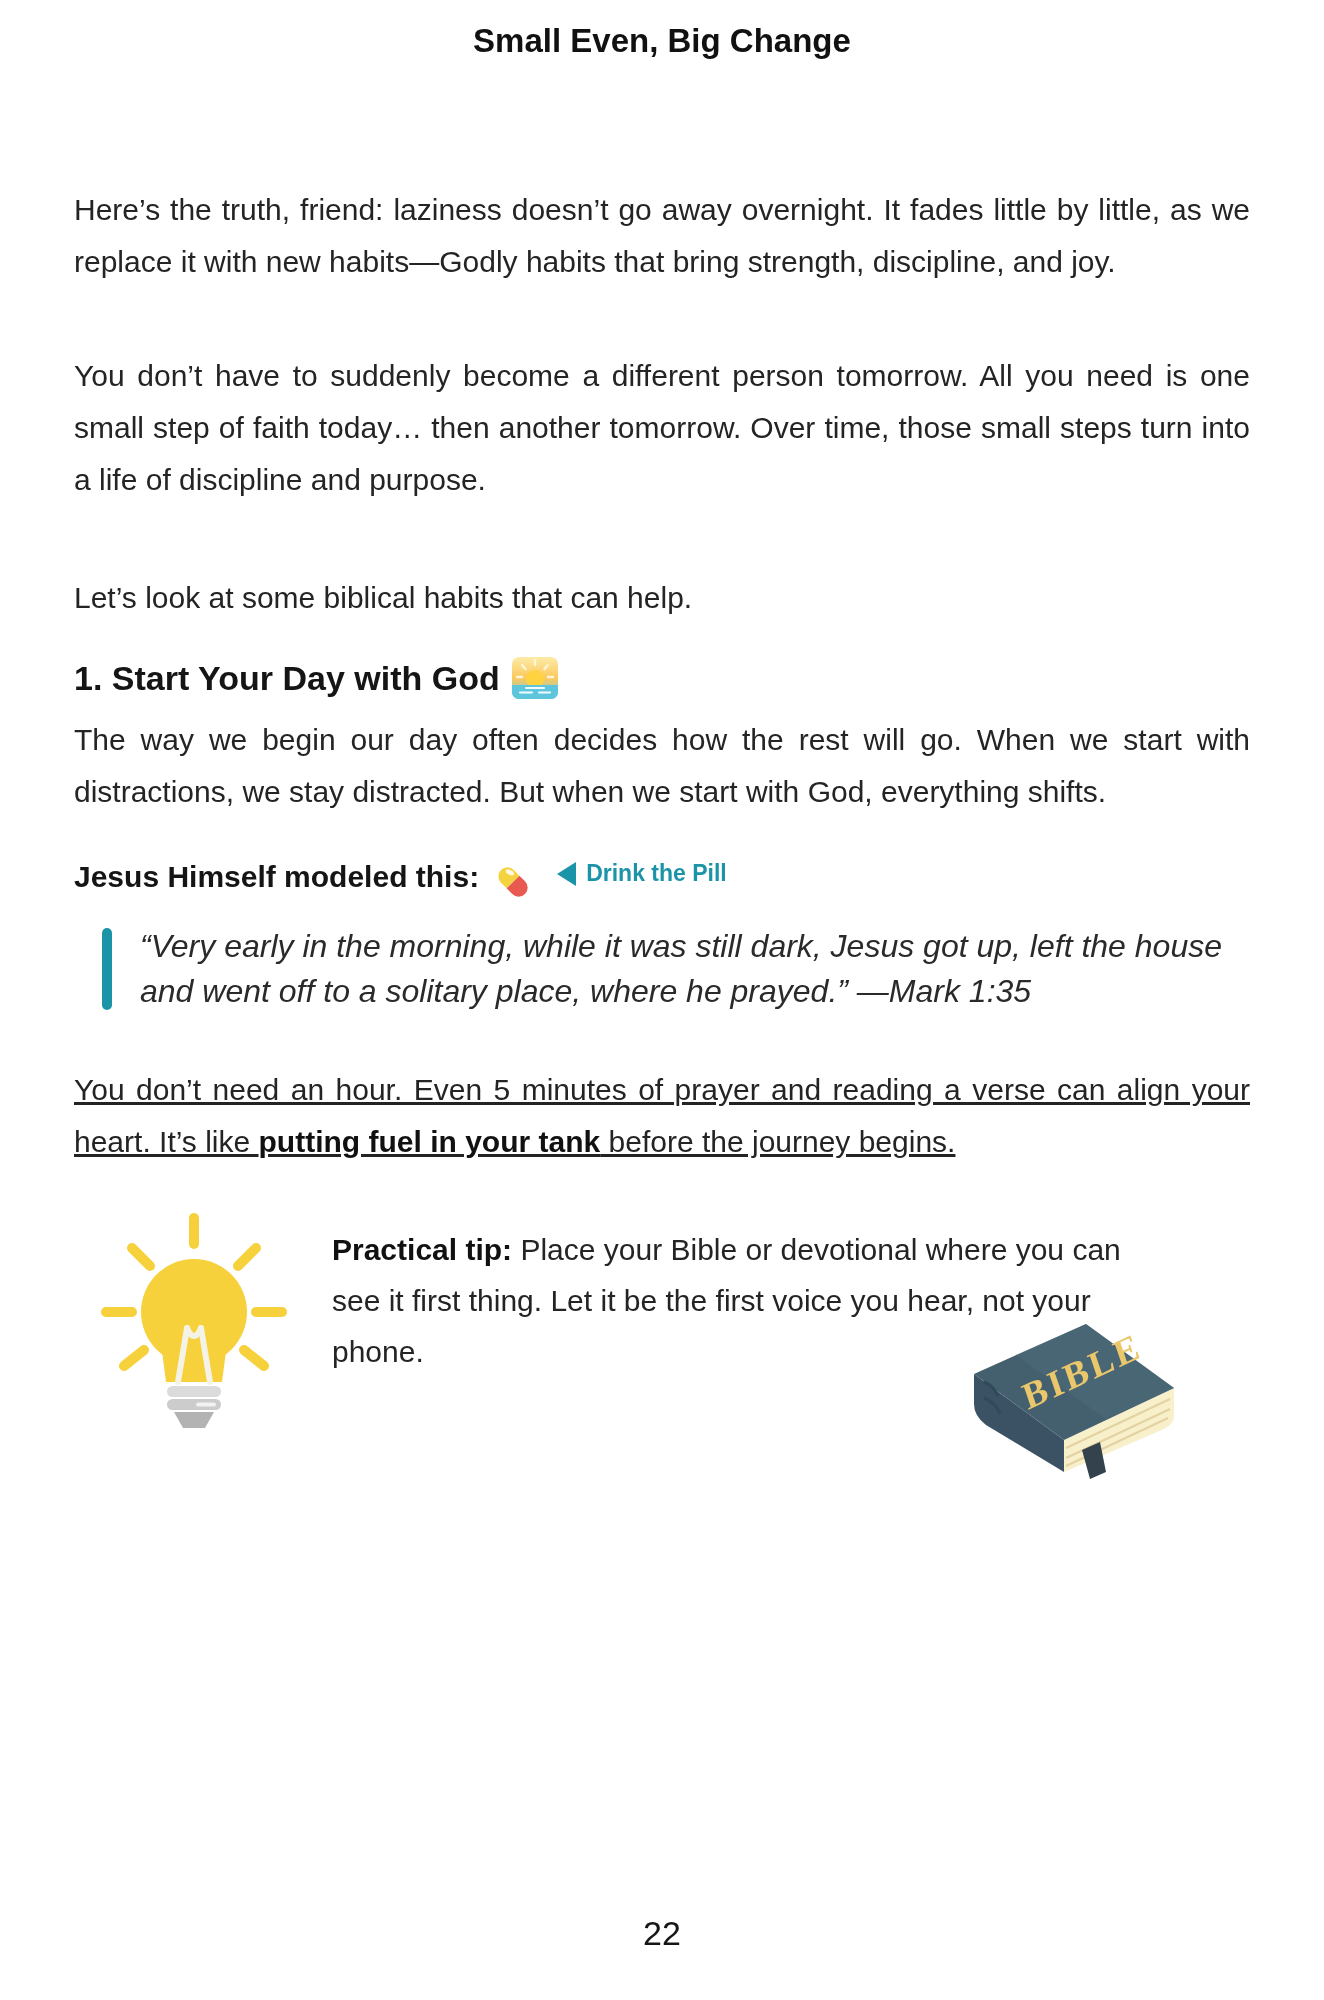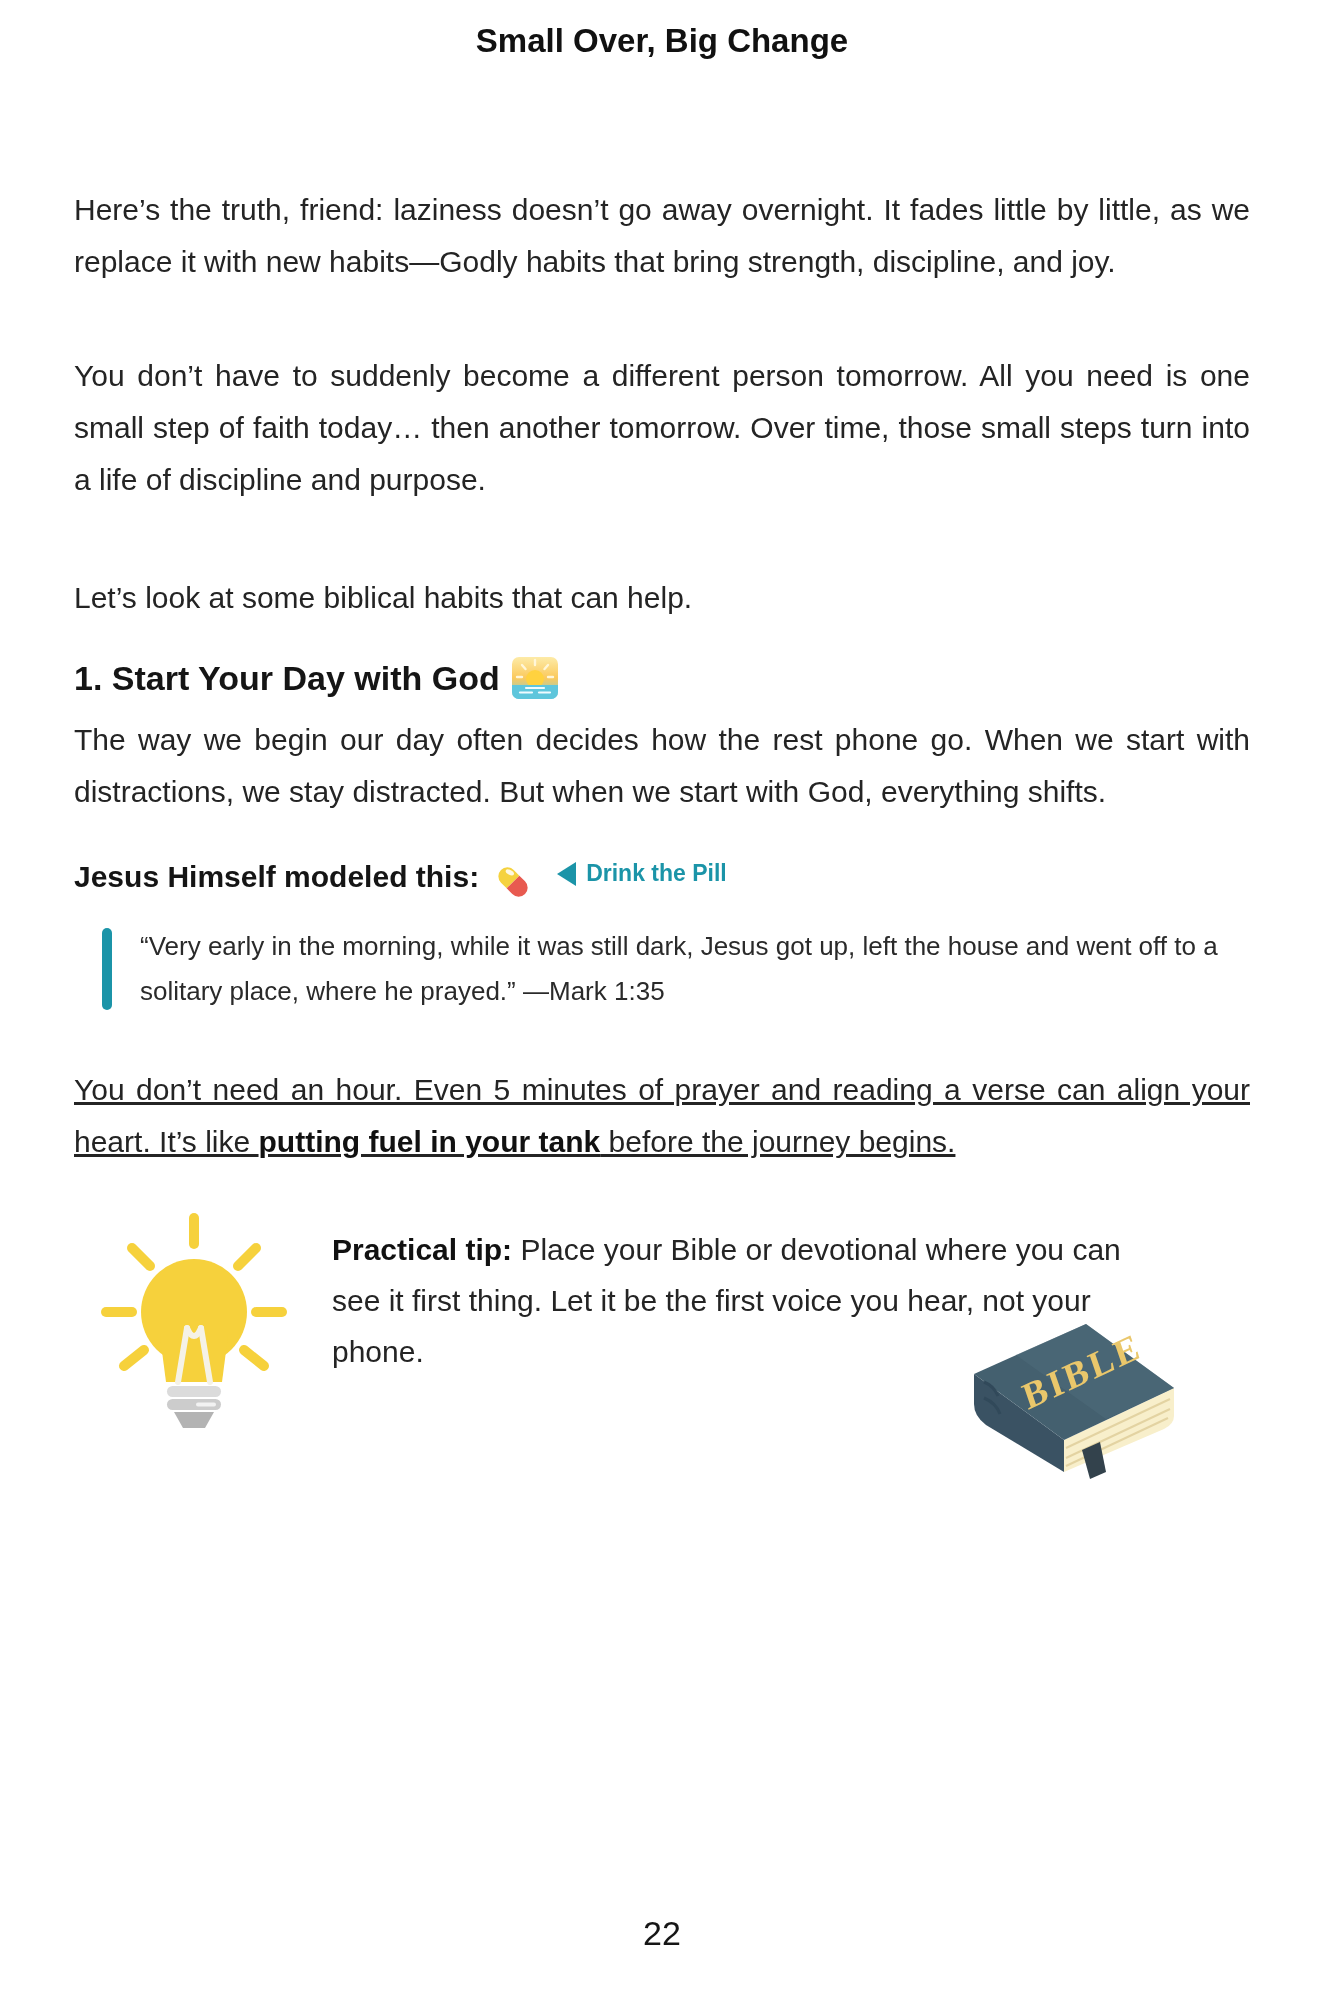"Small Over, Big Change" h2.chapter-subtitle { text: Over -> Even }
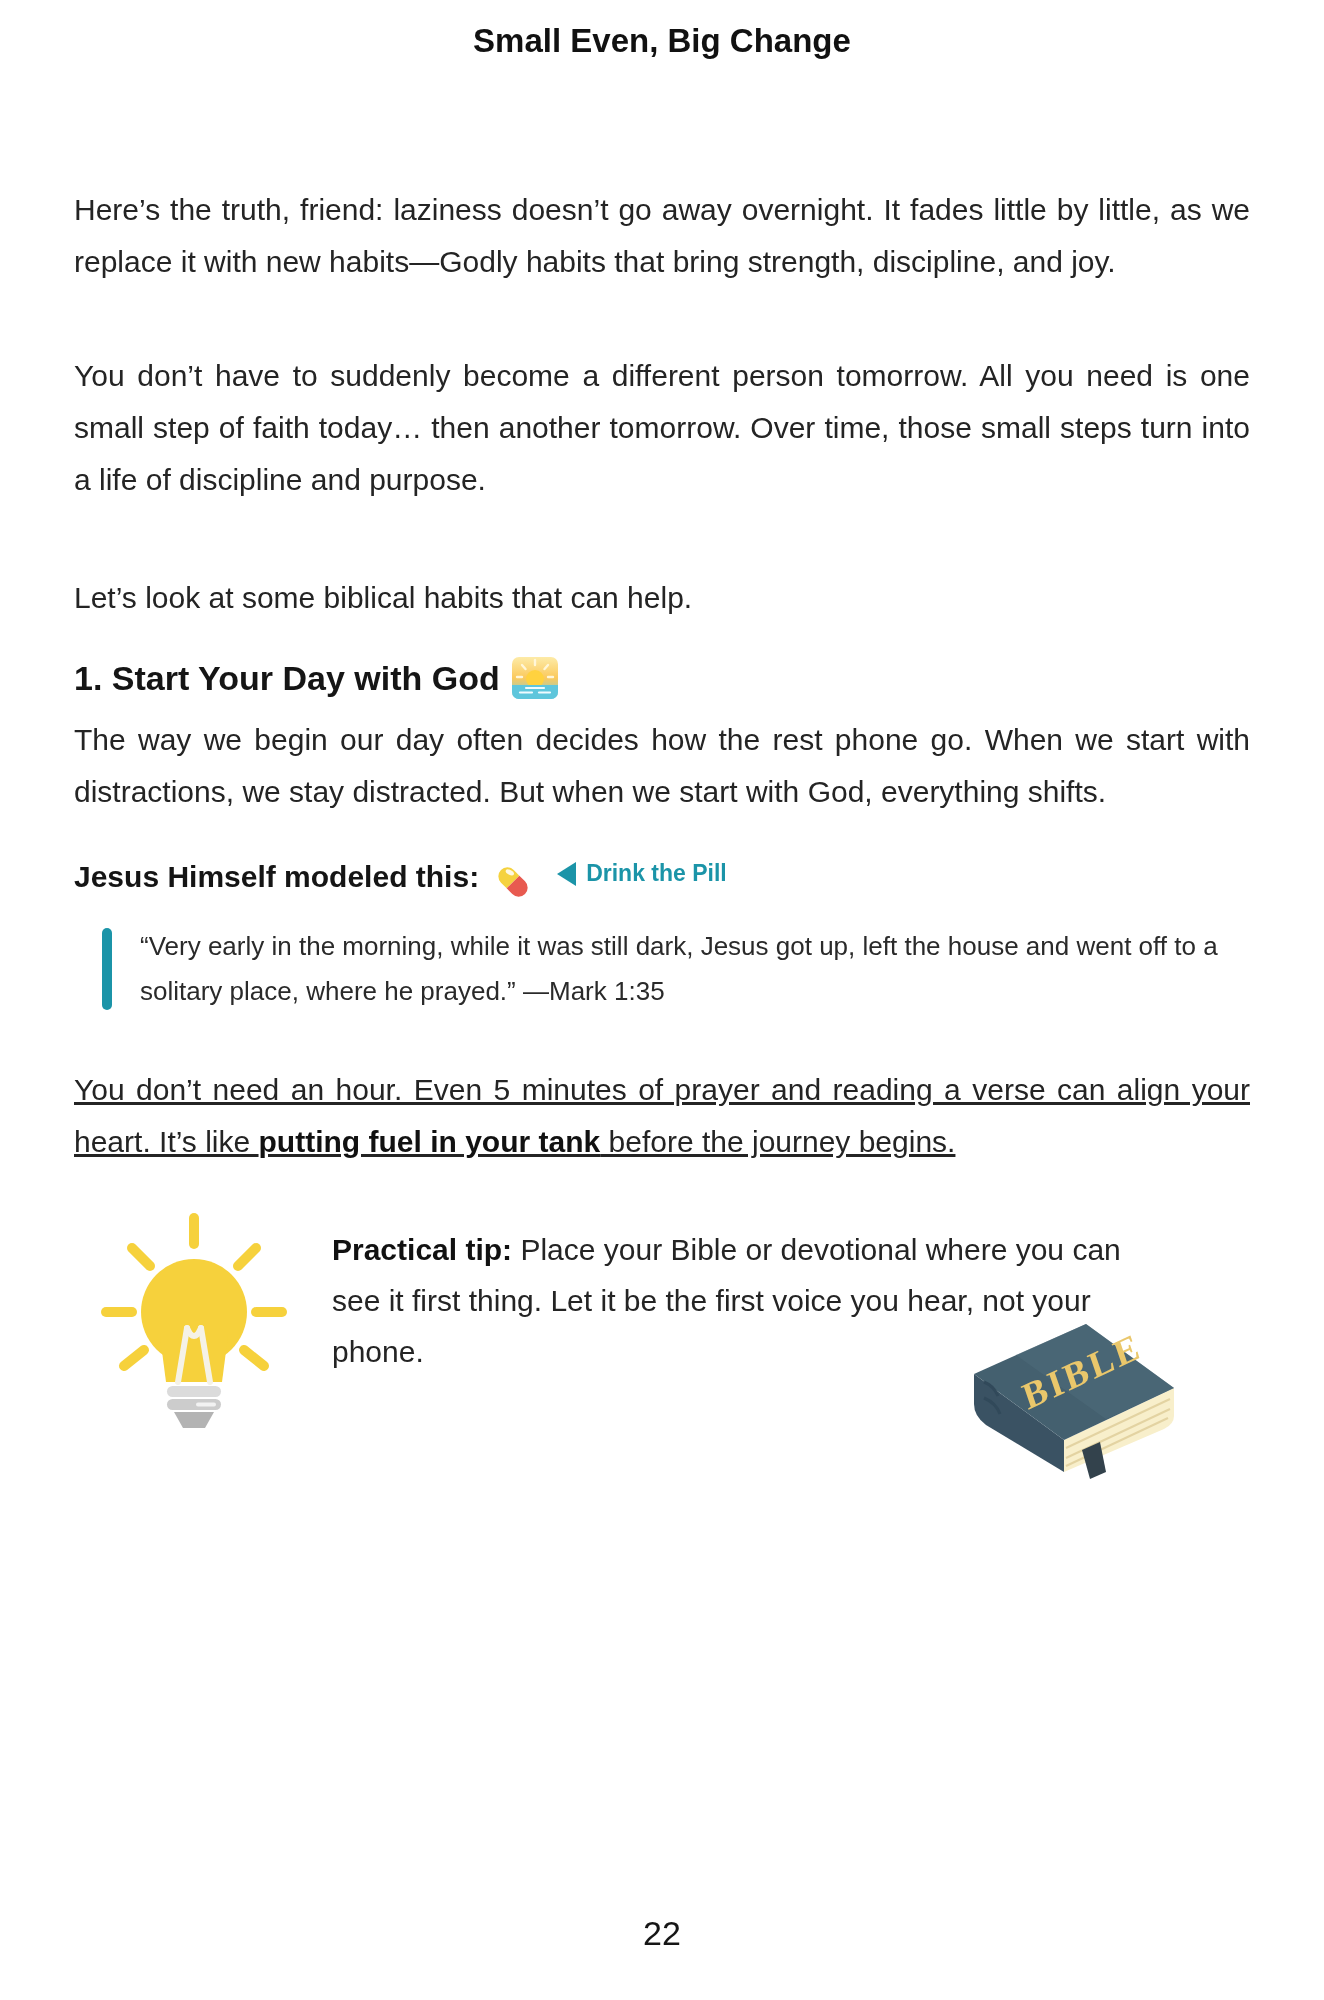"The way we begin our" p.body-p { text: phone -> will }
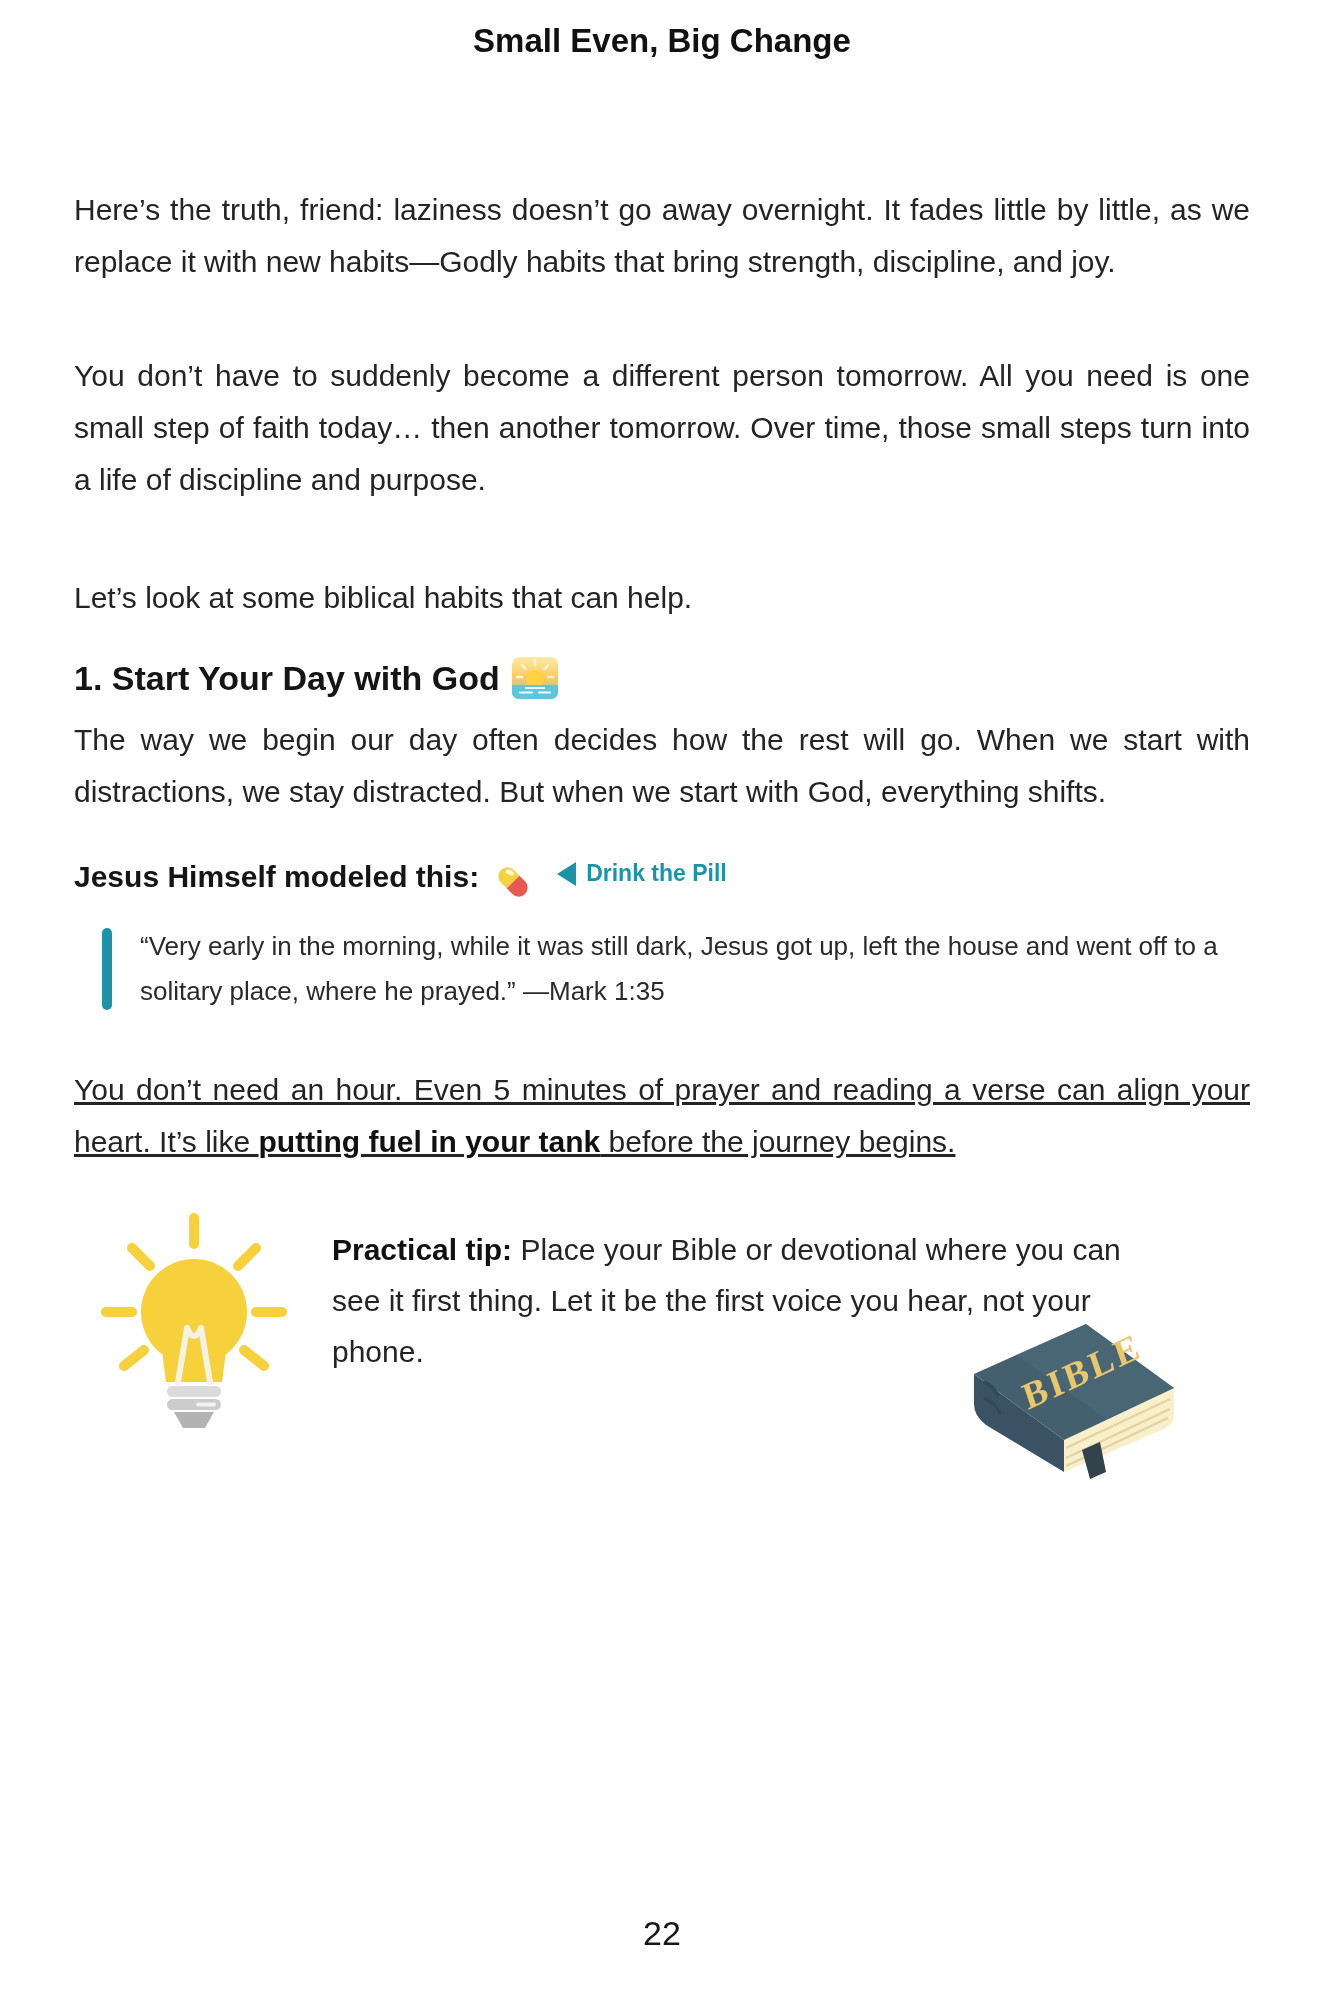"“Very early in the morning," .quote-text { font-size: 26px -> 32px; font-style: none -> italic }
